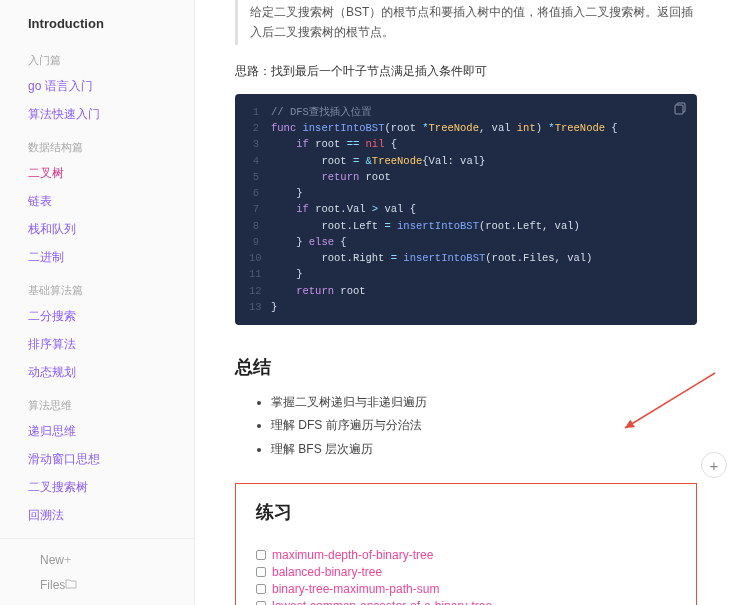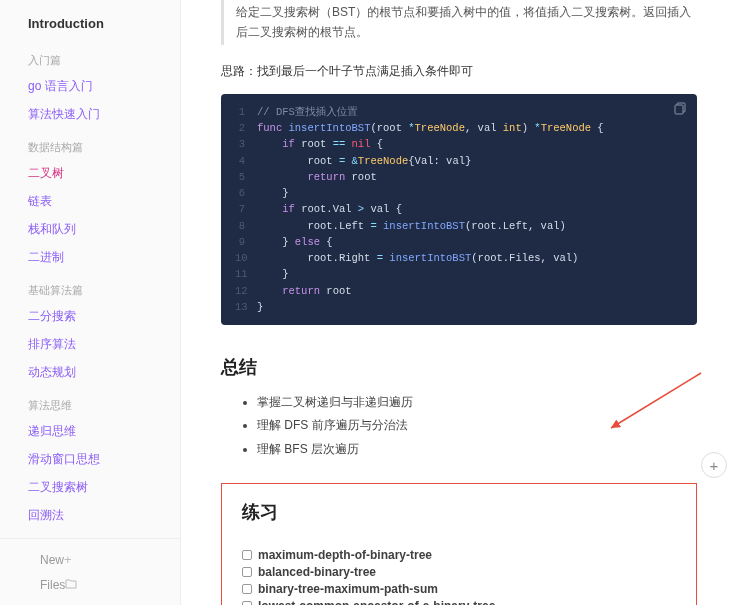"Introduction" .sidebar { width: 181px -> 195px }
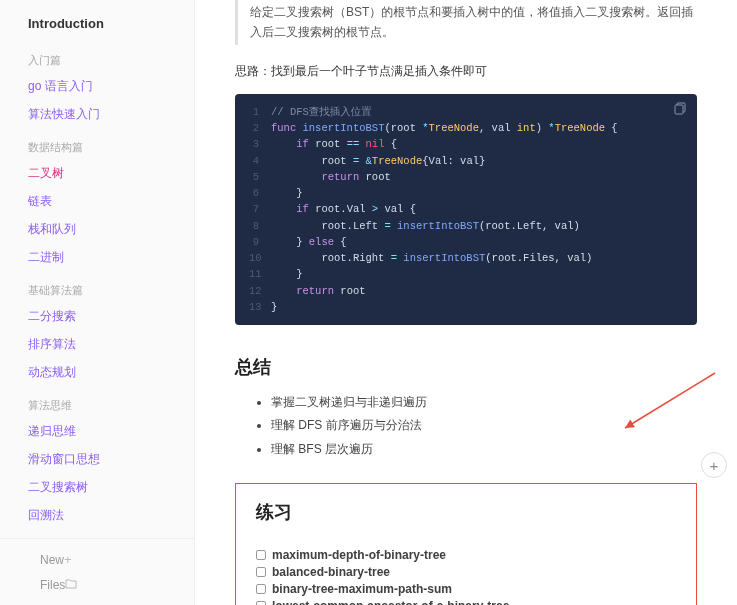"maximum-depth-of-binary-tree" .practice-link { color: #404040 -> #ec4899; font-weight: bold -> none }
